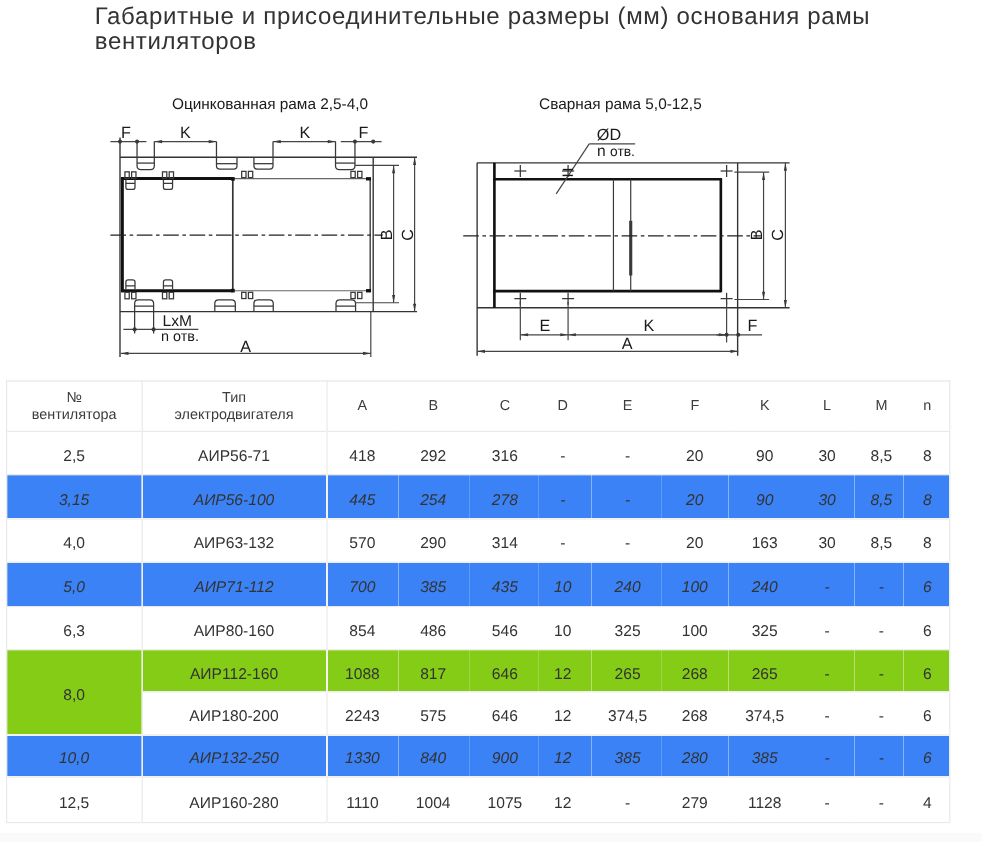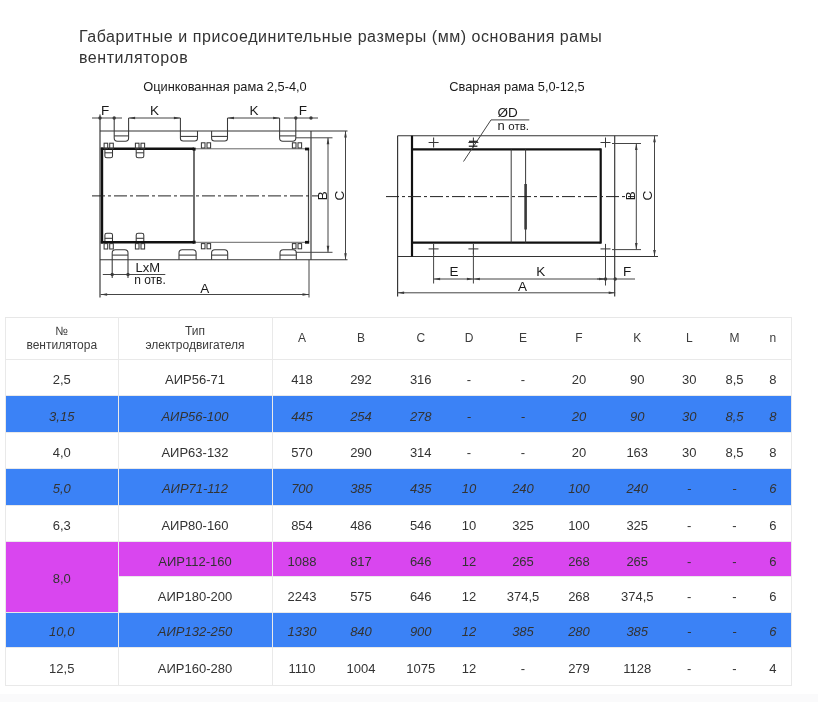"Габаритные и присоединительные размеры" .title { font-size: 16px -> 20px; top: 27px -> 4px }
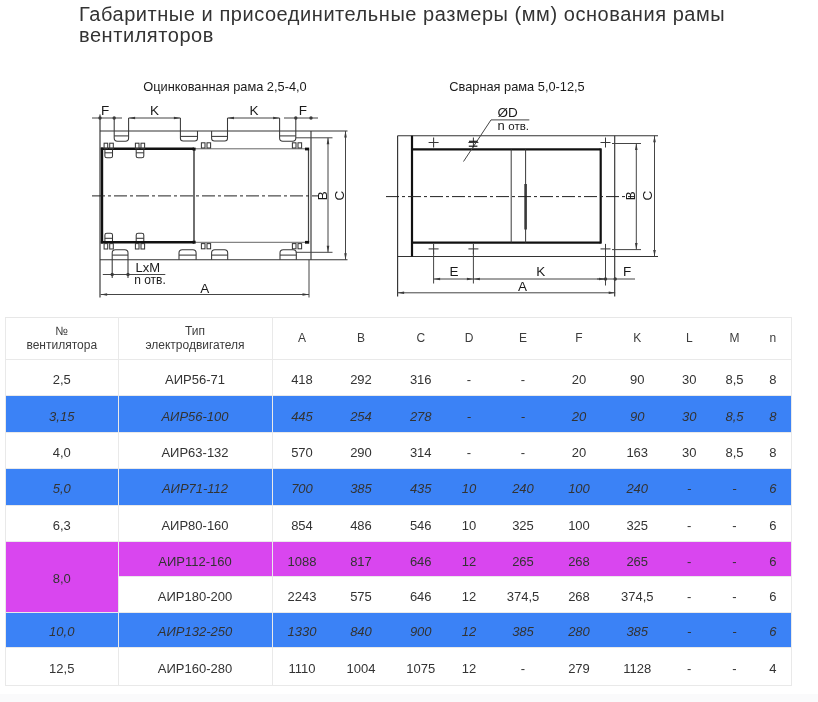"АИР112-160" td.g { background: #d946ef -> #84cc16 }
